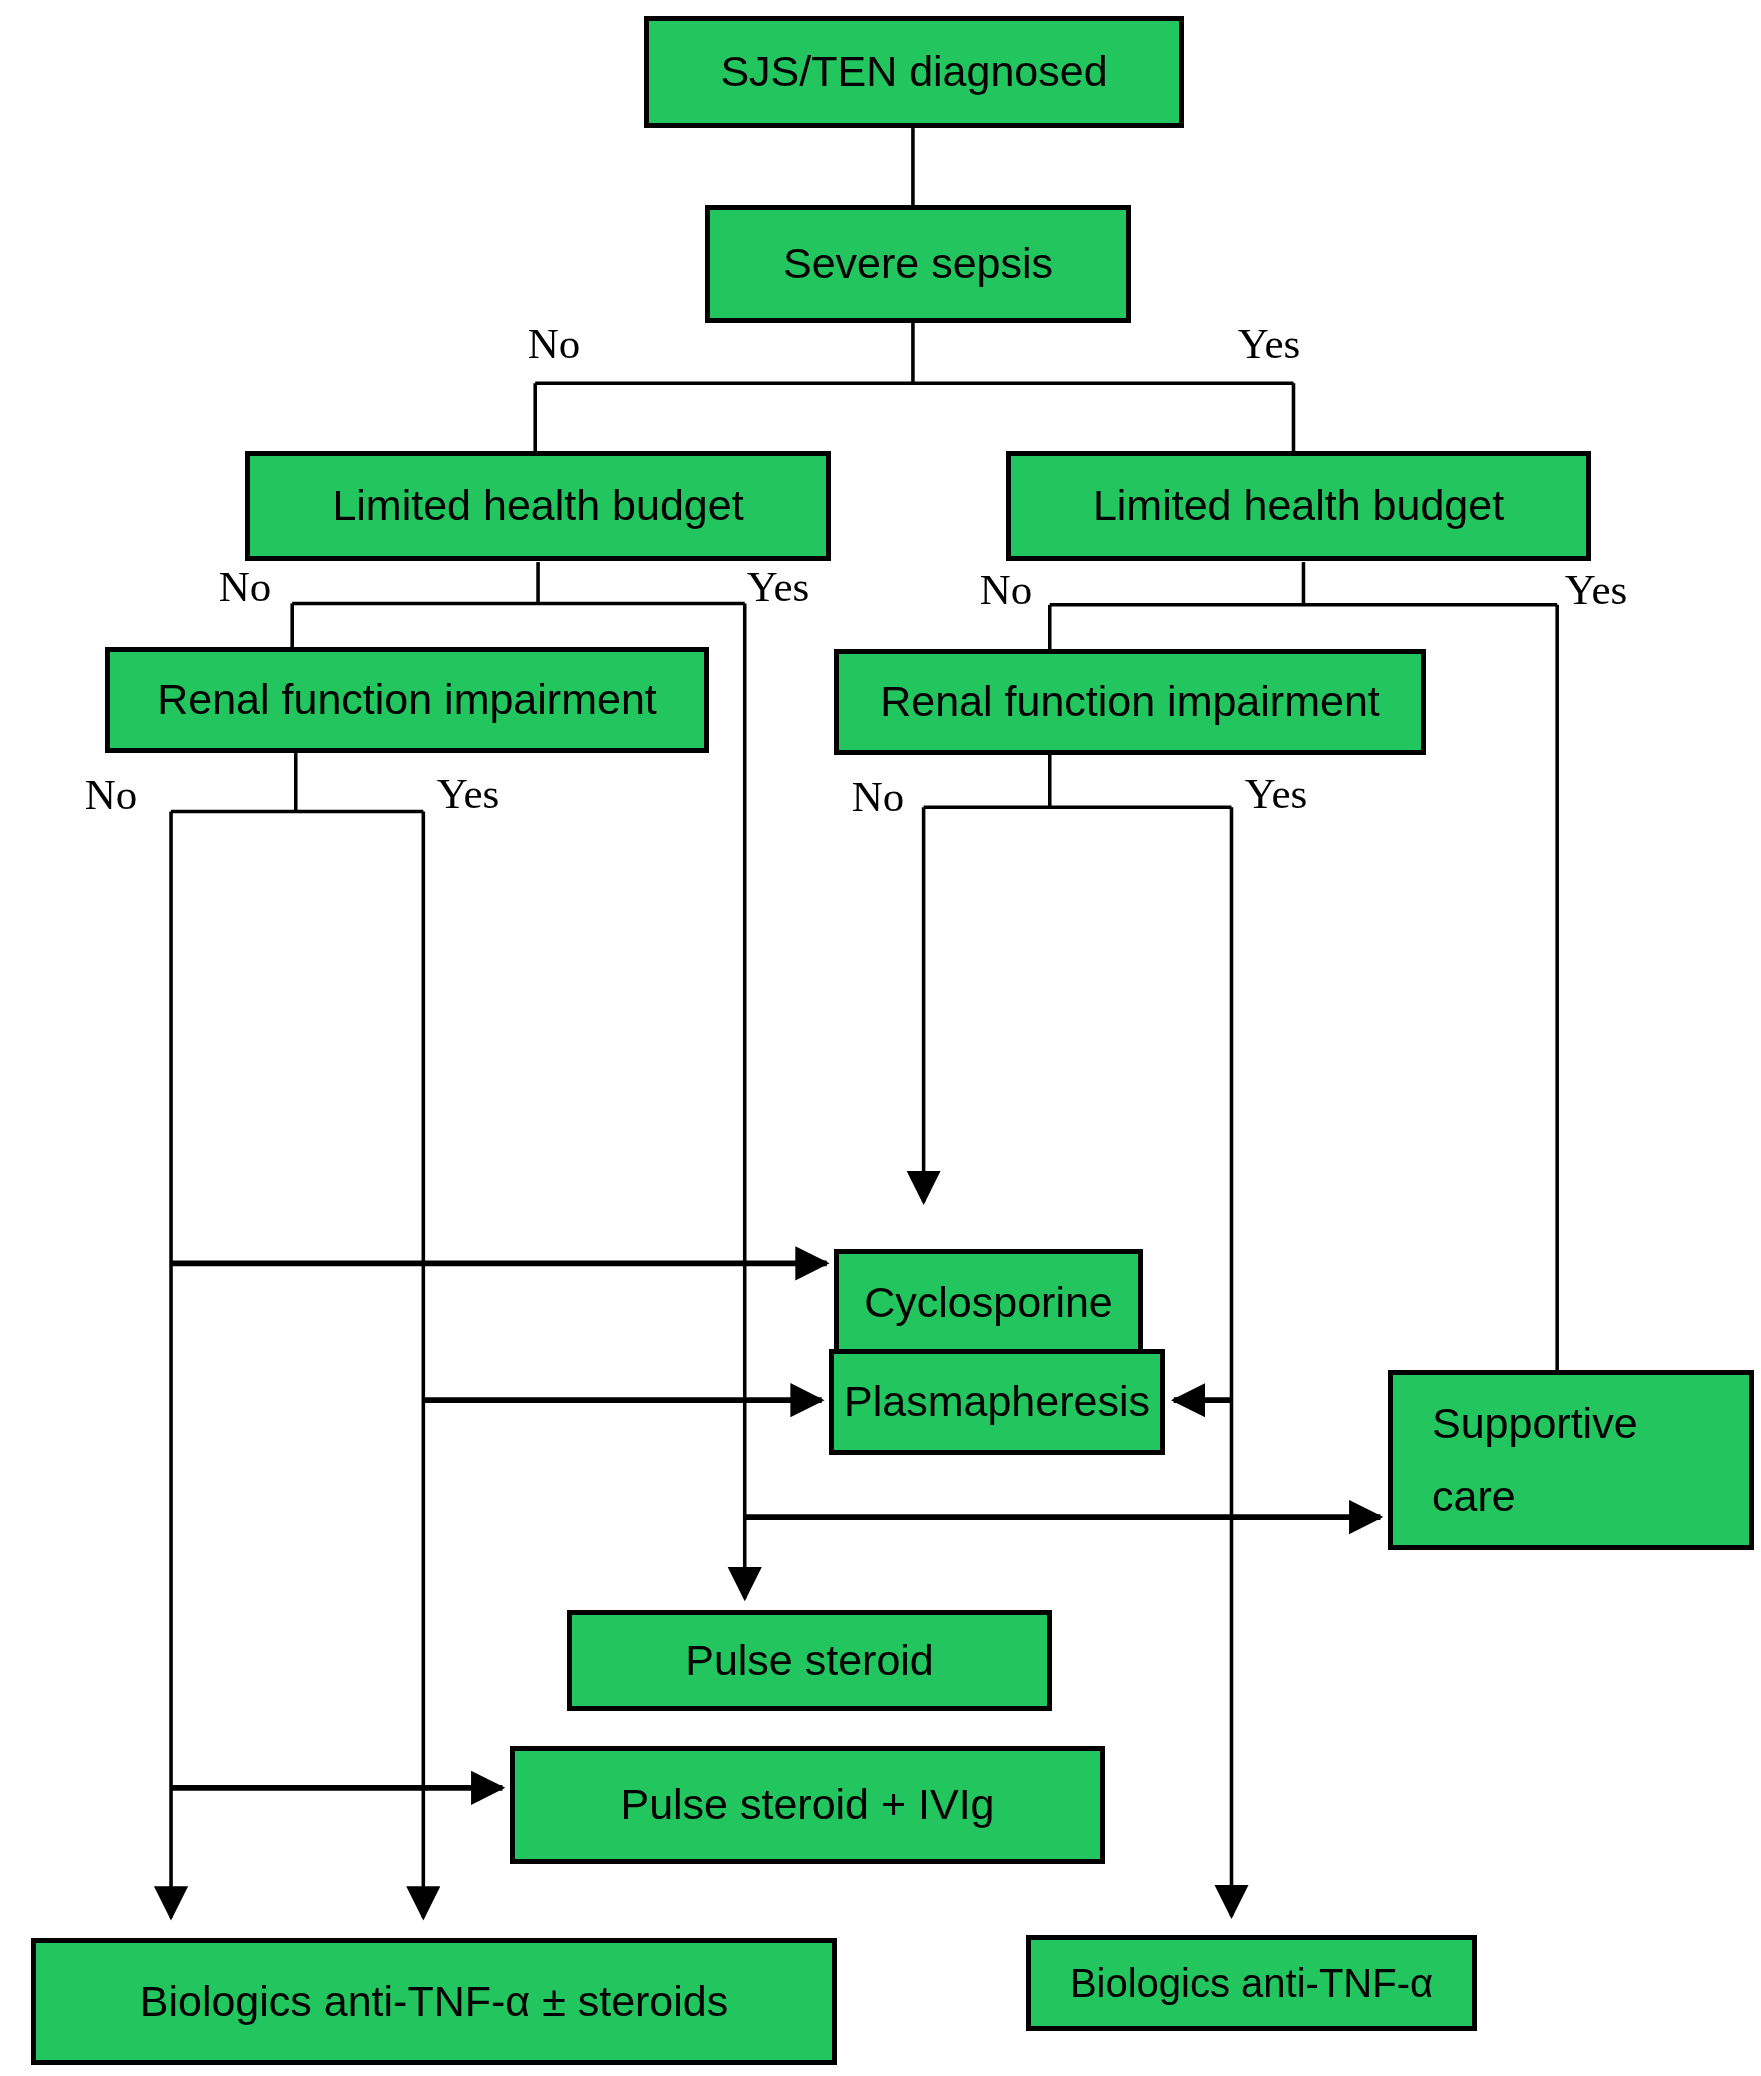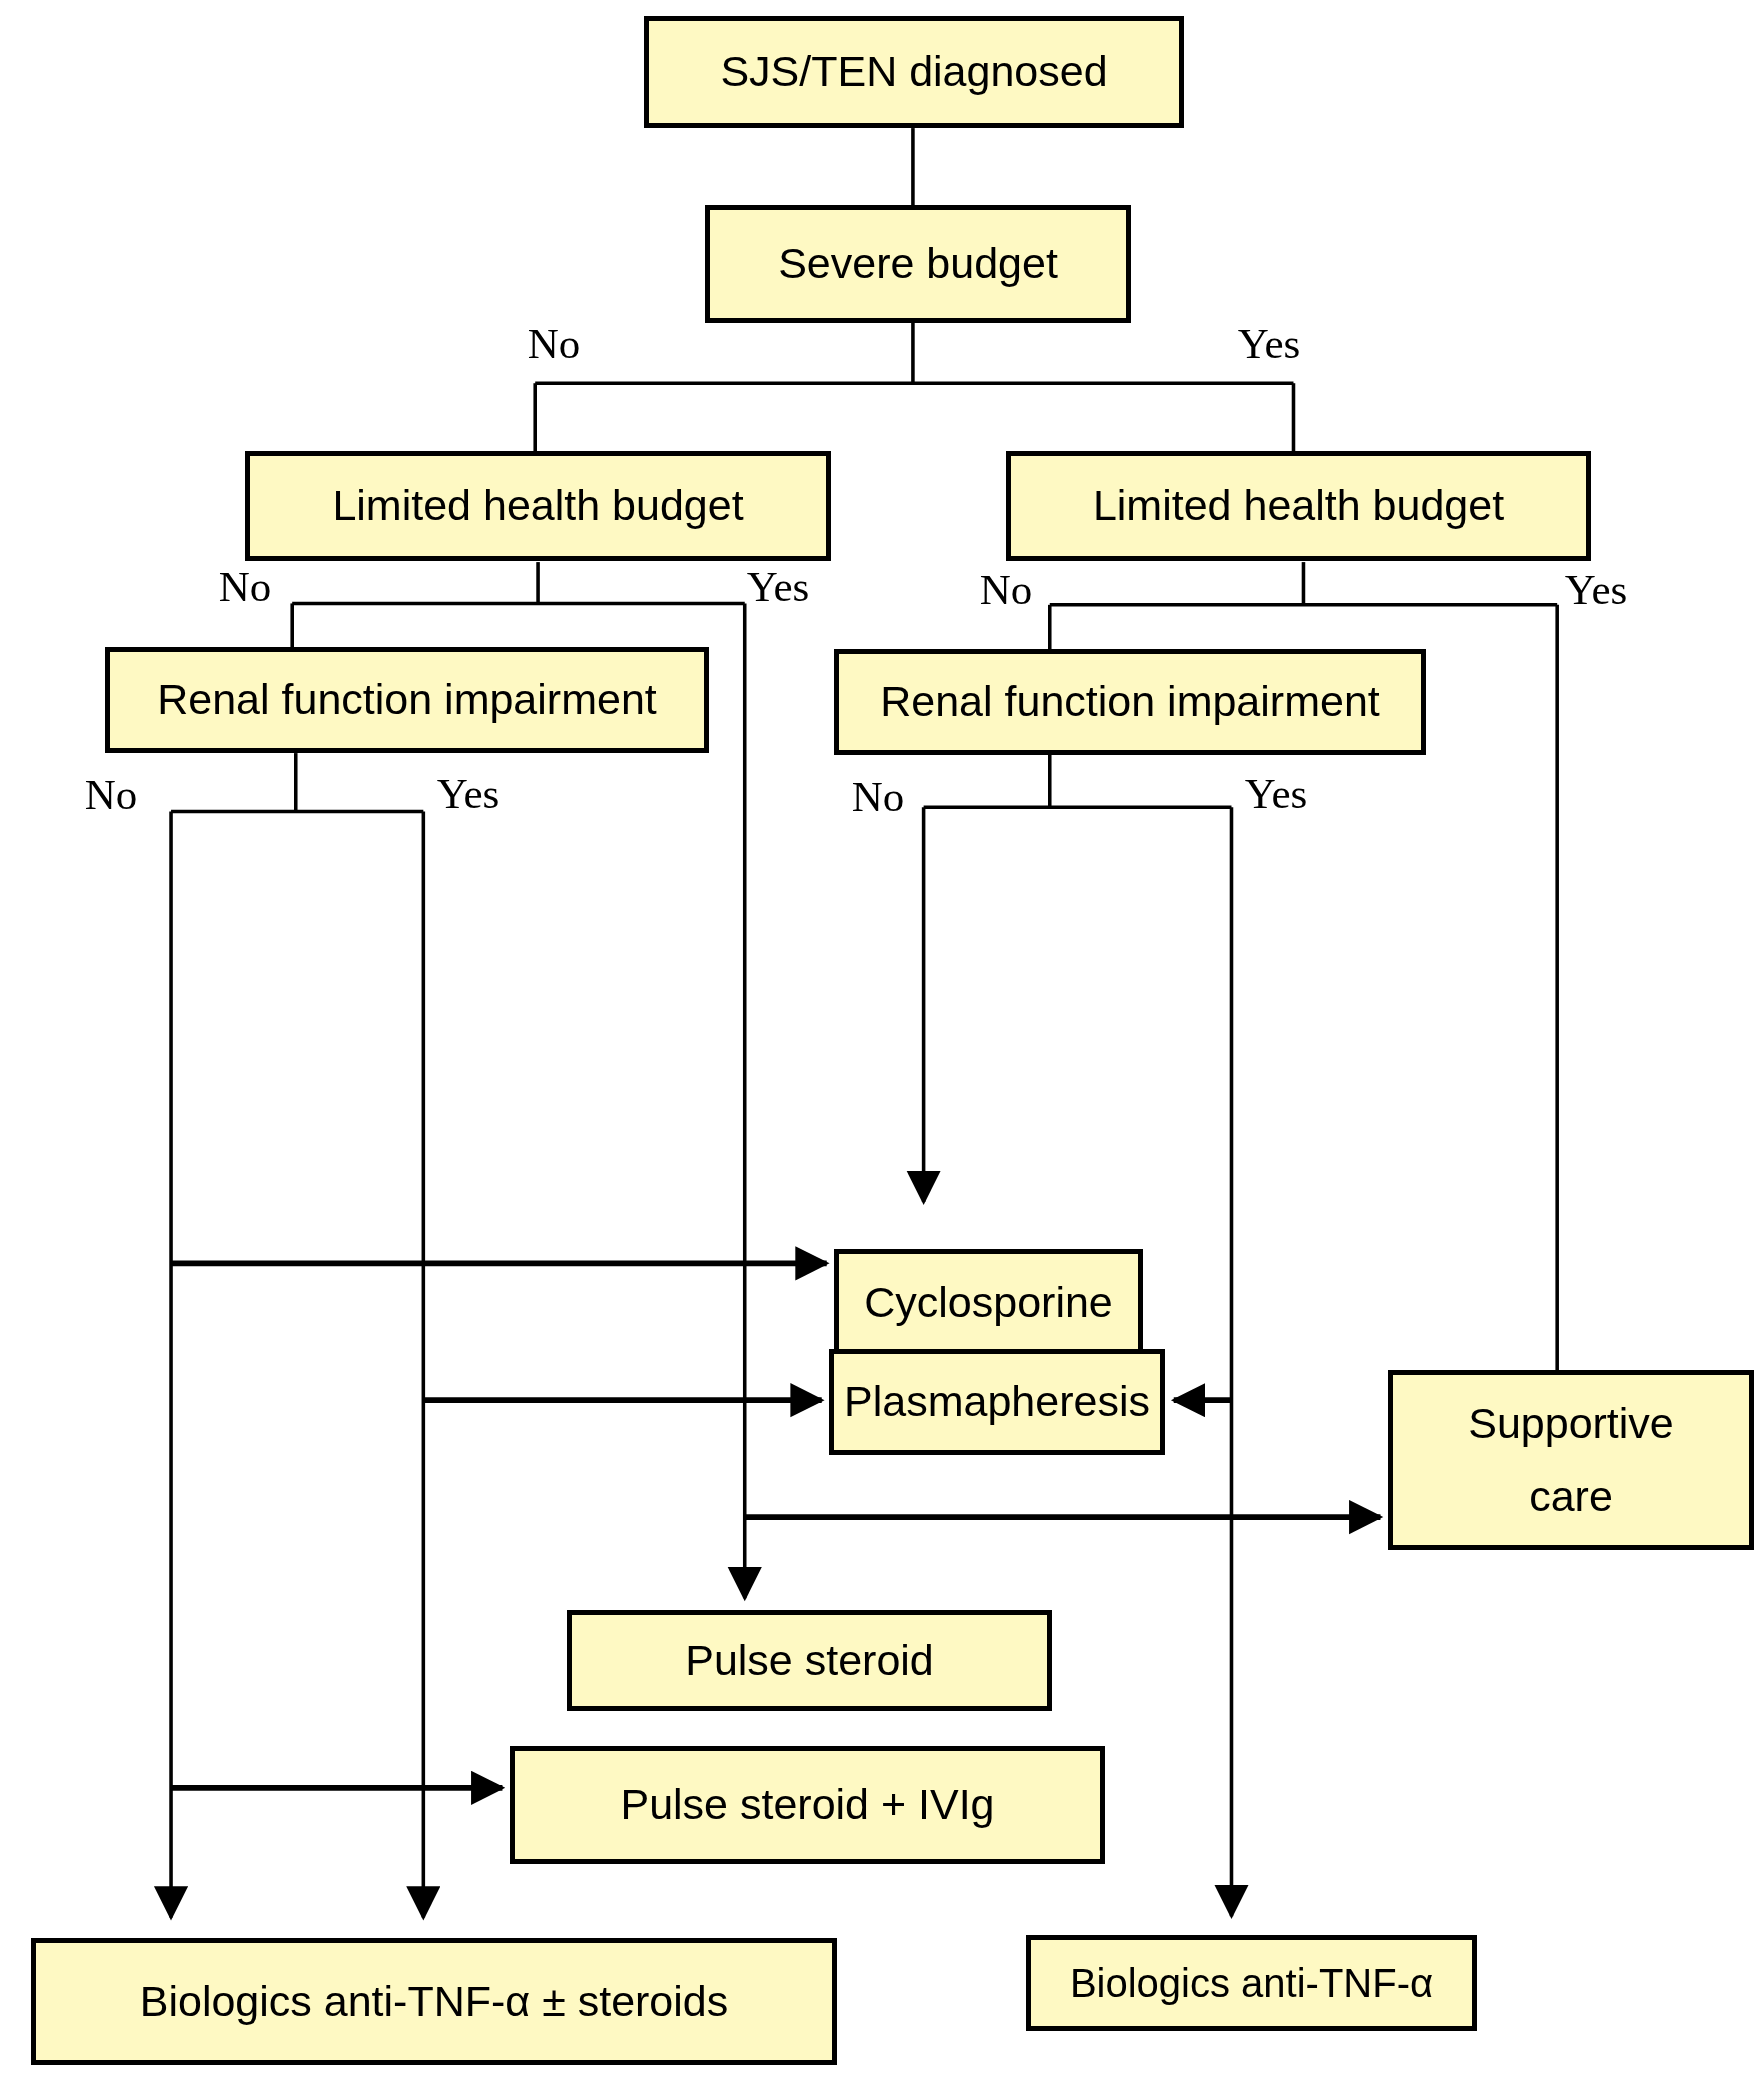"SJS/TEN diagnosed" .node { background: #fef9c3 -> #22c55e; text-align: center -> none }
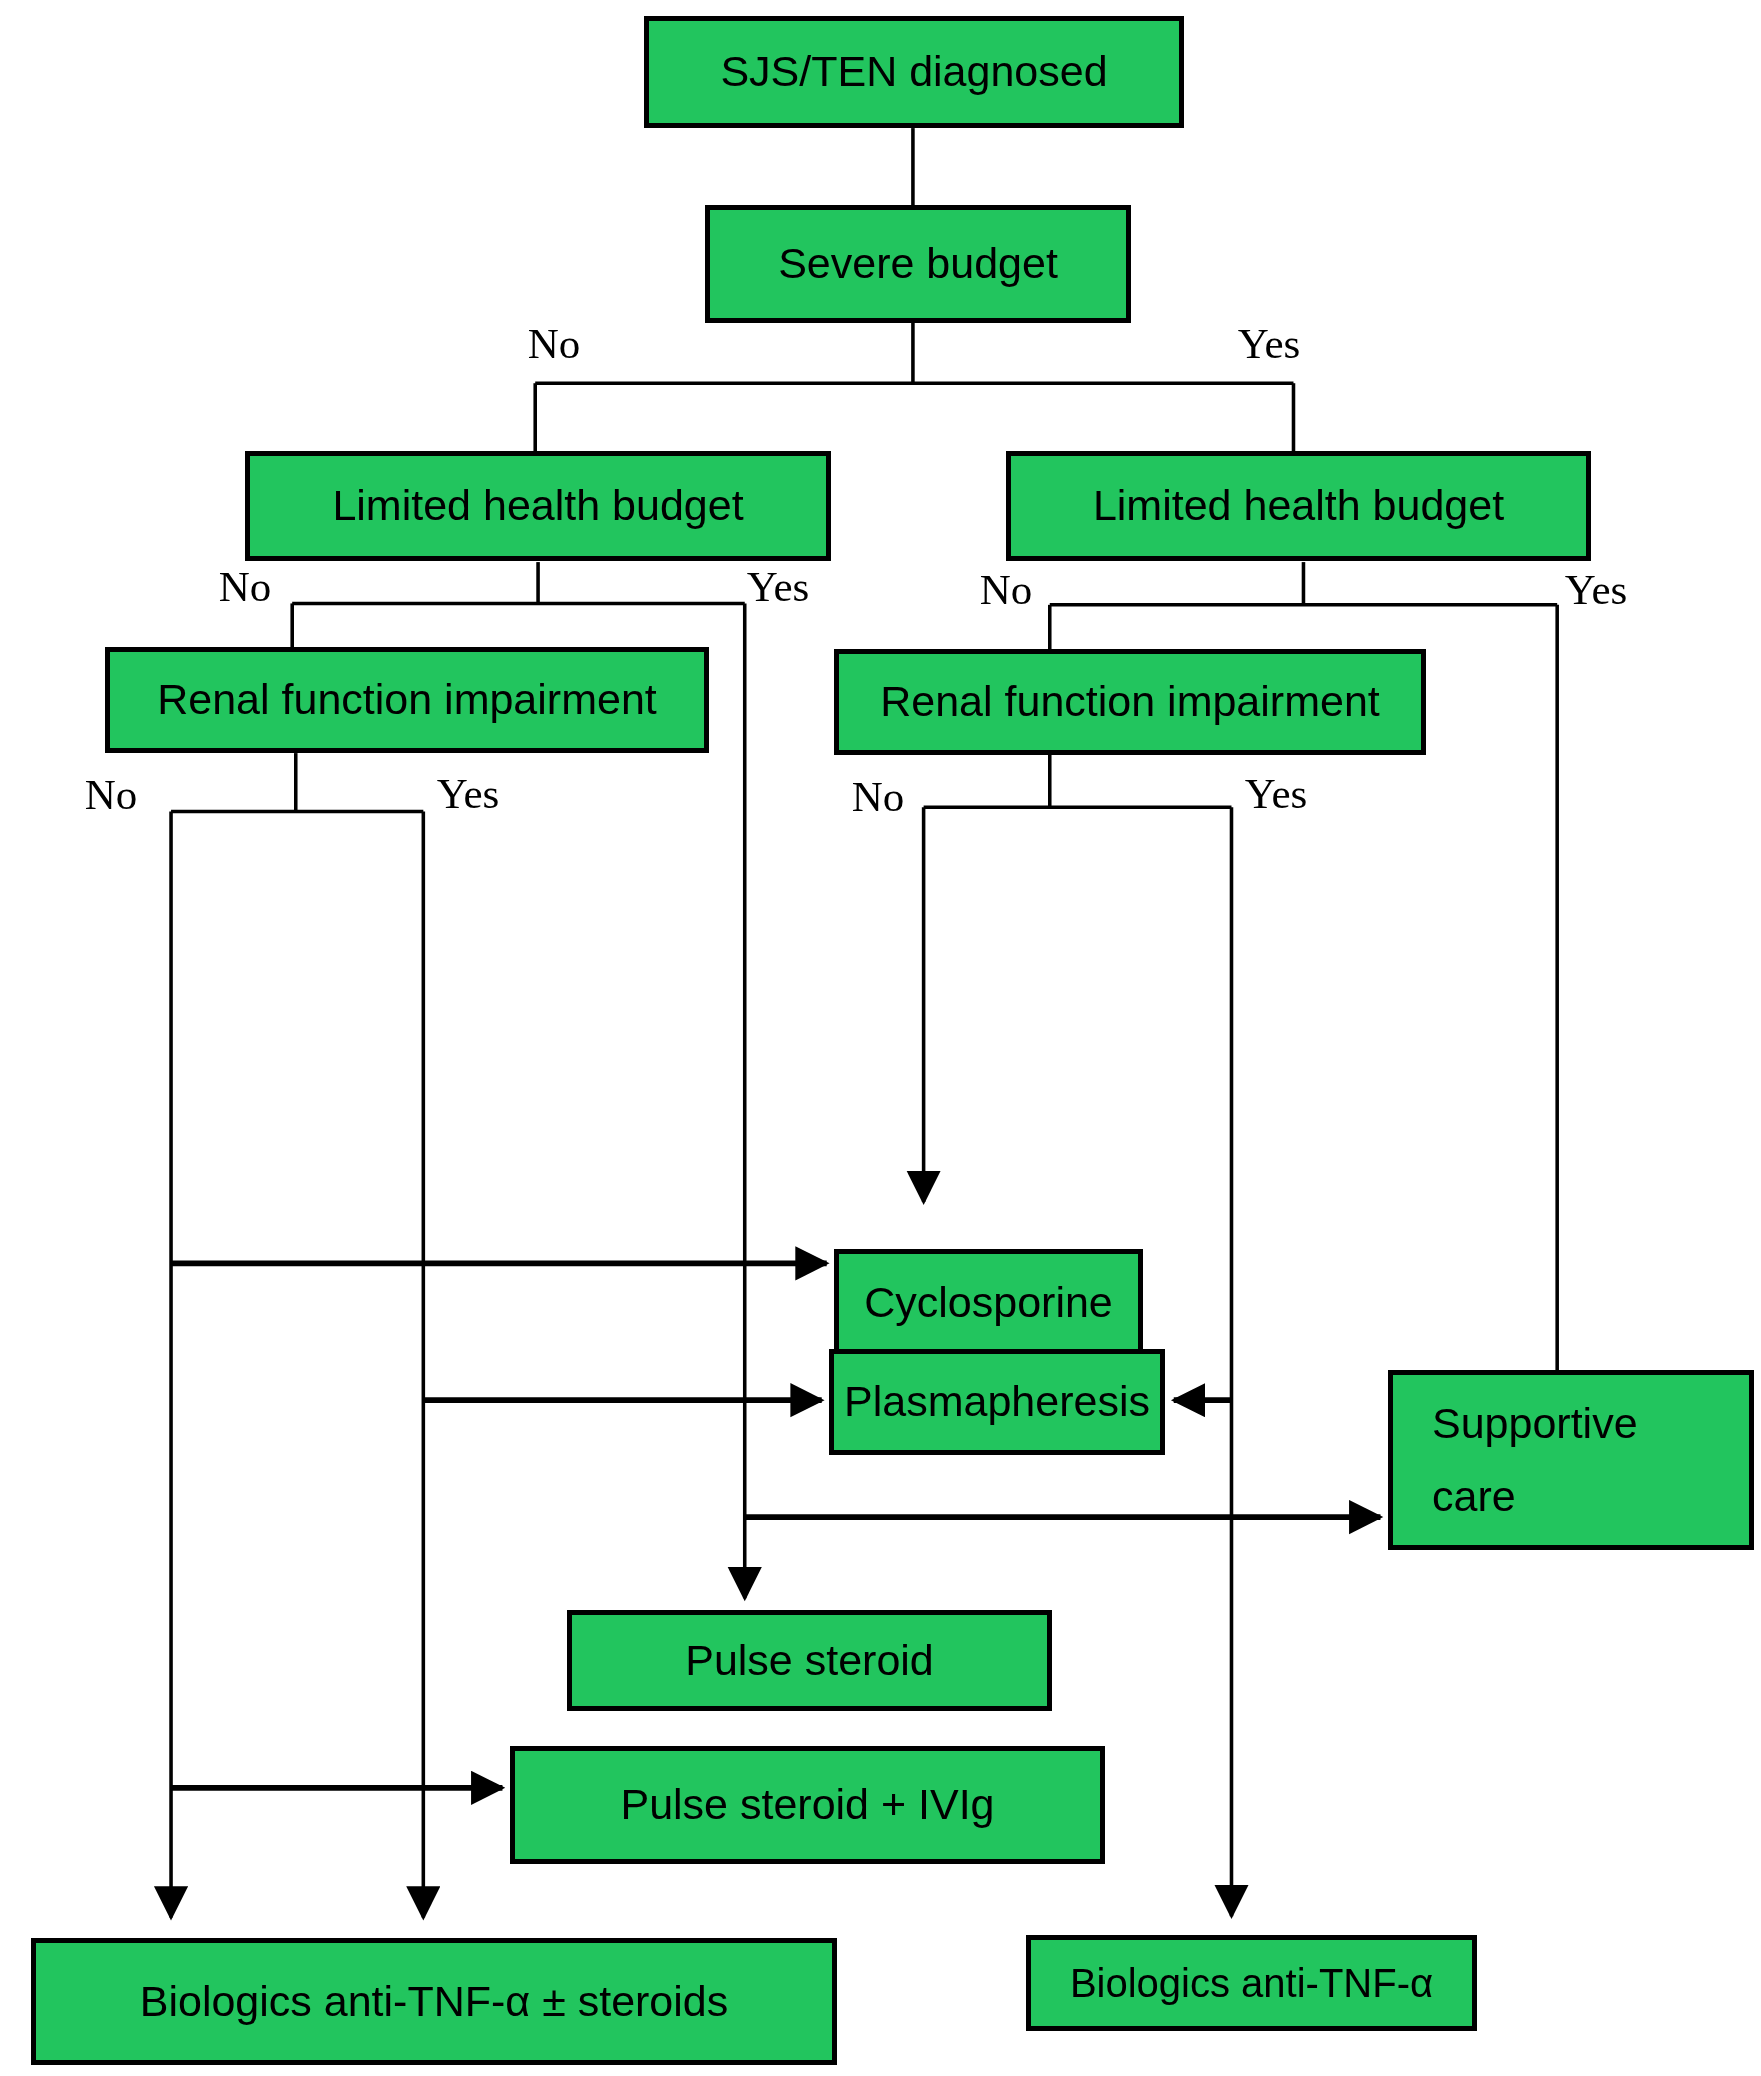"Severe budget" span { text: budget -> sepsis }
